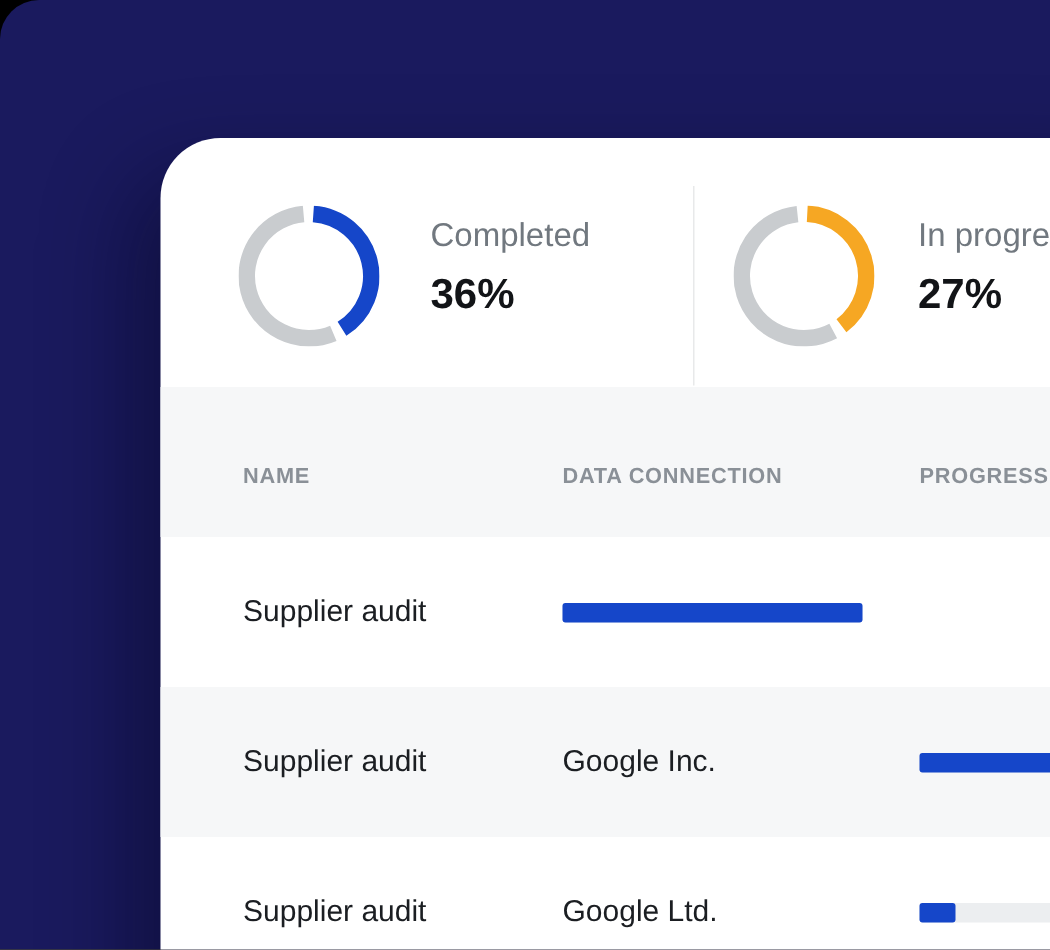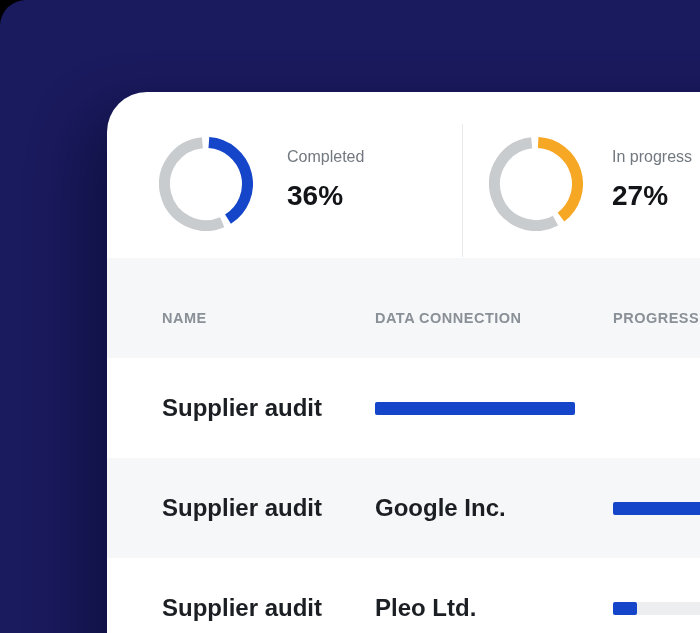"Completed" .stat-label { font-size: 16px -> 22px }
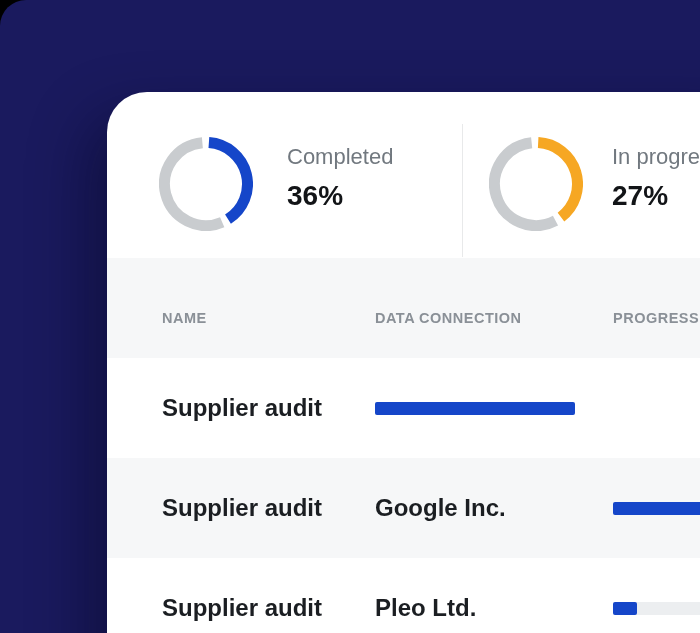"Supplier audit" .cell { font-size: 24px -> 20px; font-weight: 700 -> 400 }
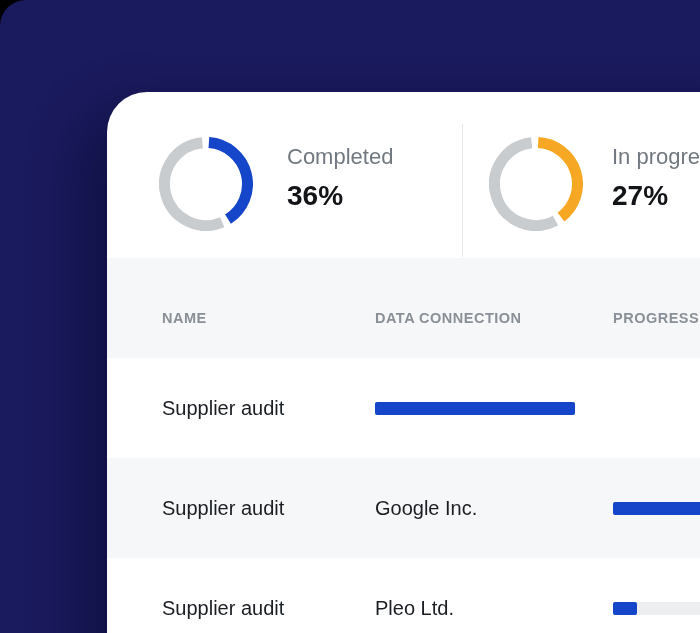"Pleo Ltd." div.col-conn { text: Pleo -> Google }
